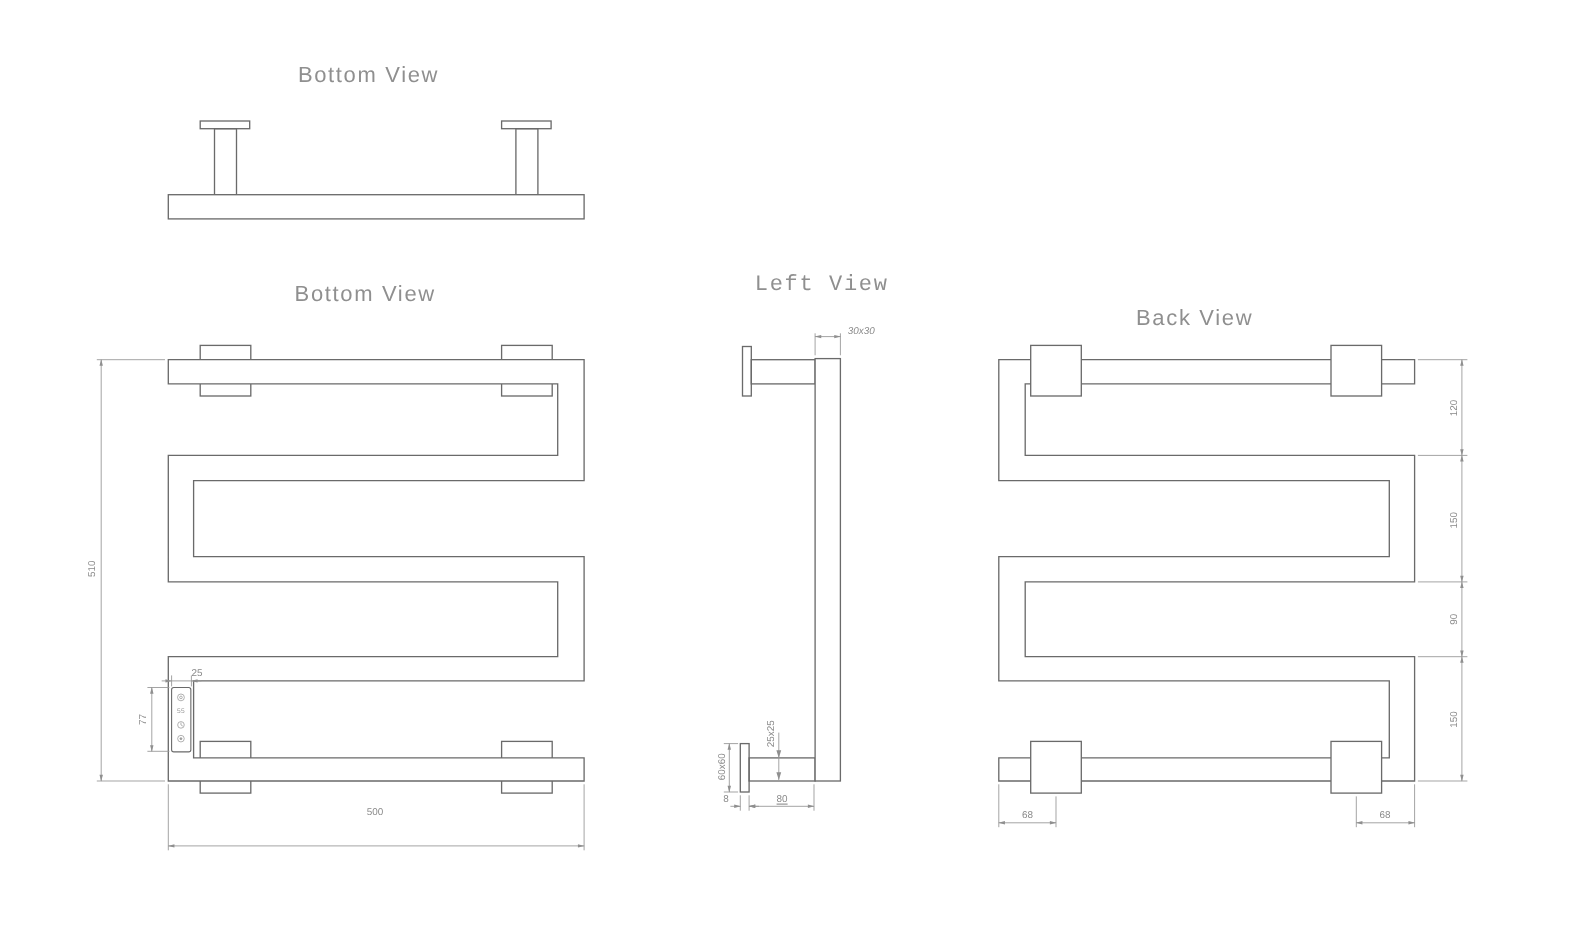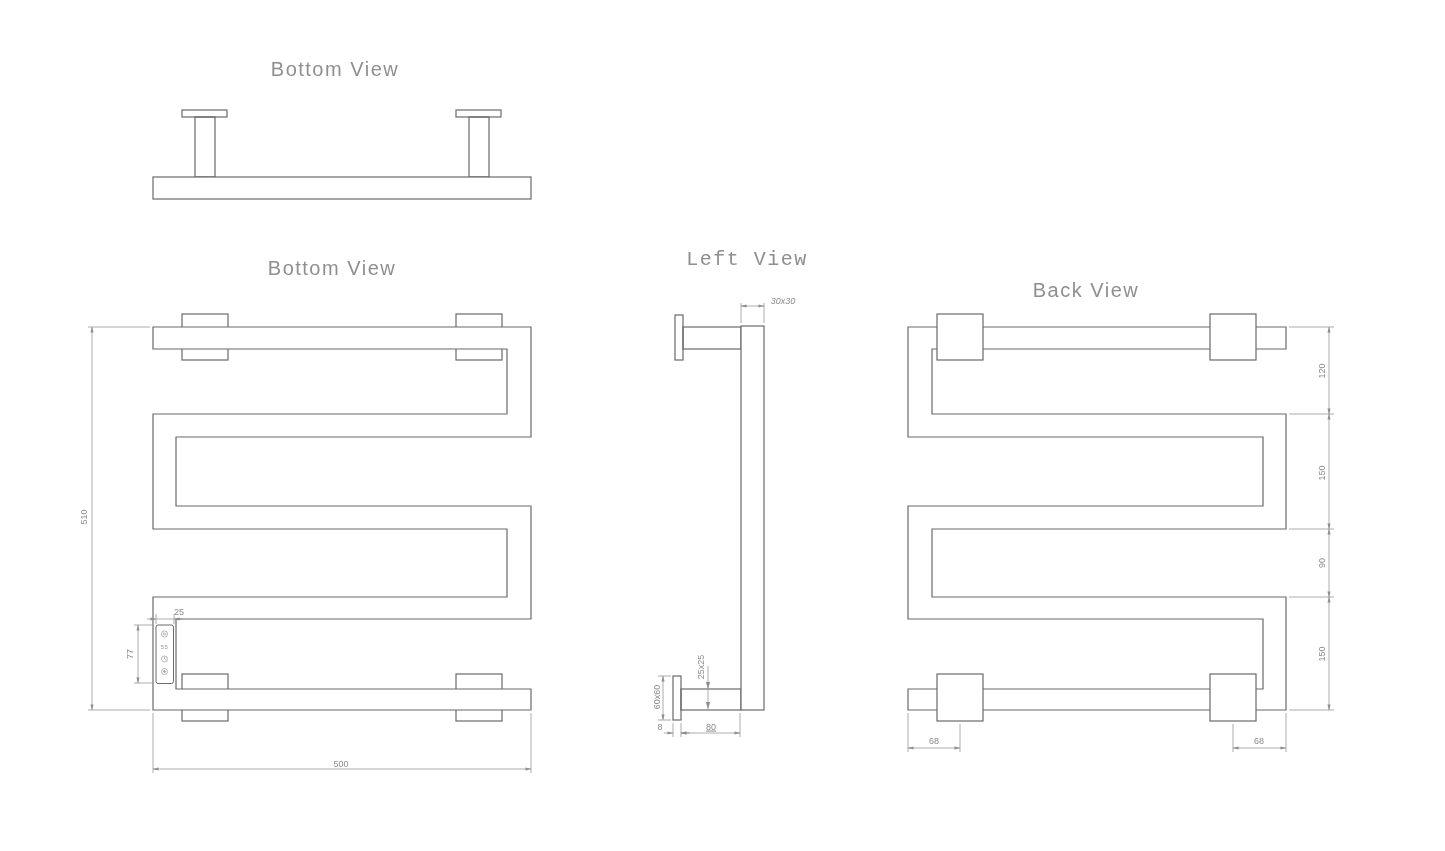"500" div.dim { top: 764px -> 738px }
